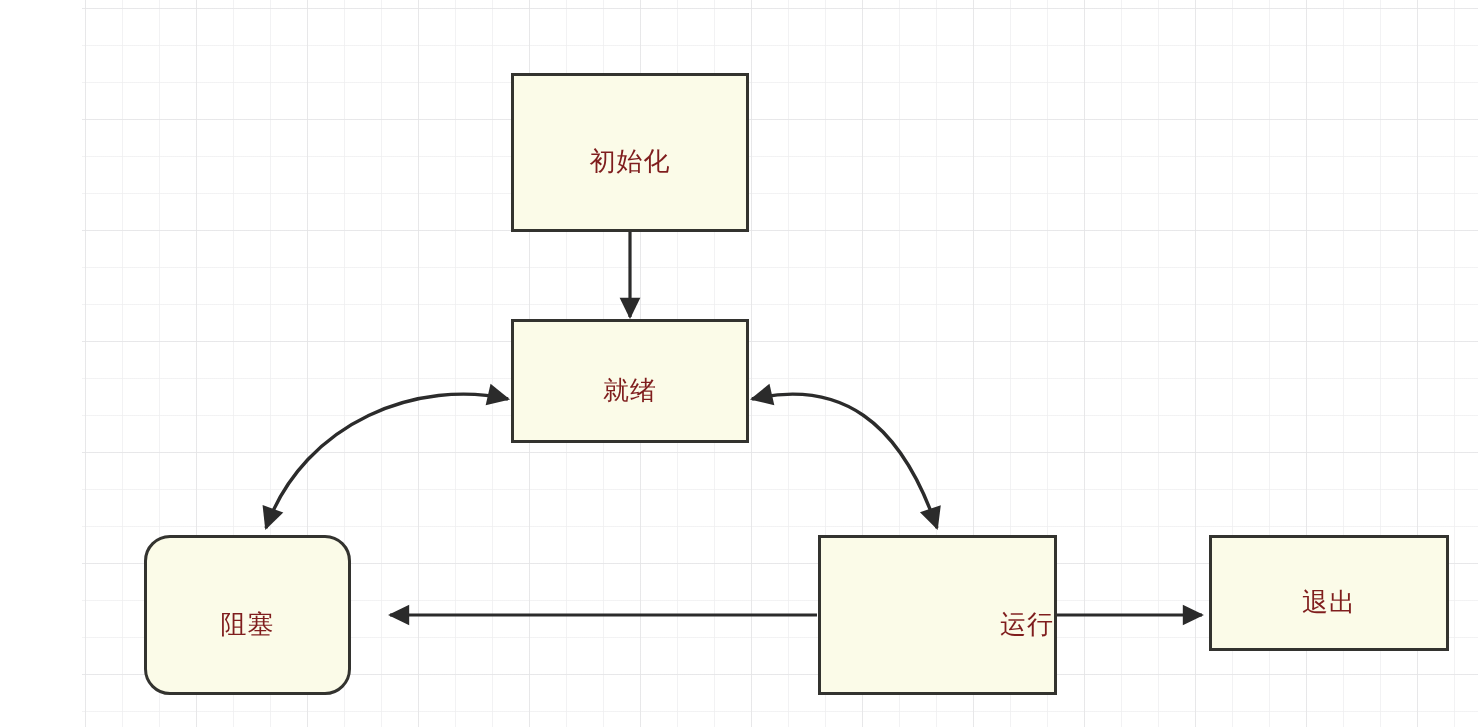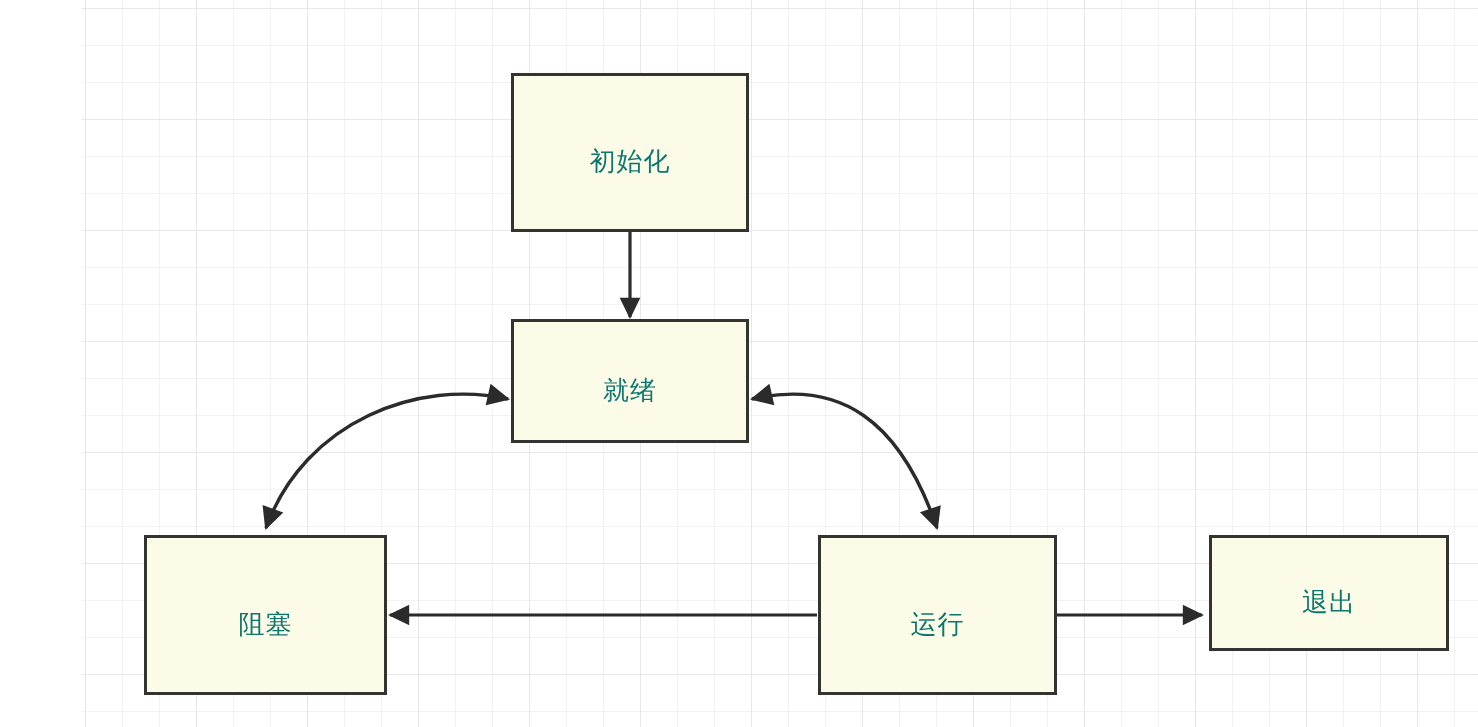"初始化" .node-label { color: #0f766e -> #7f1d1d }
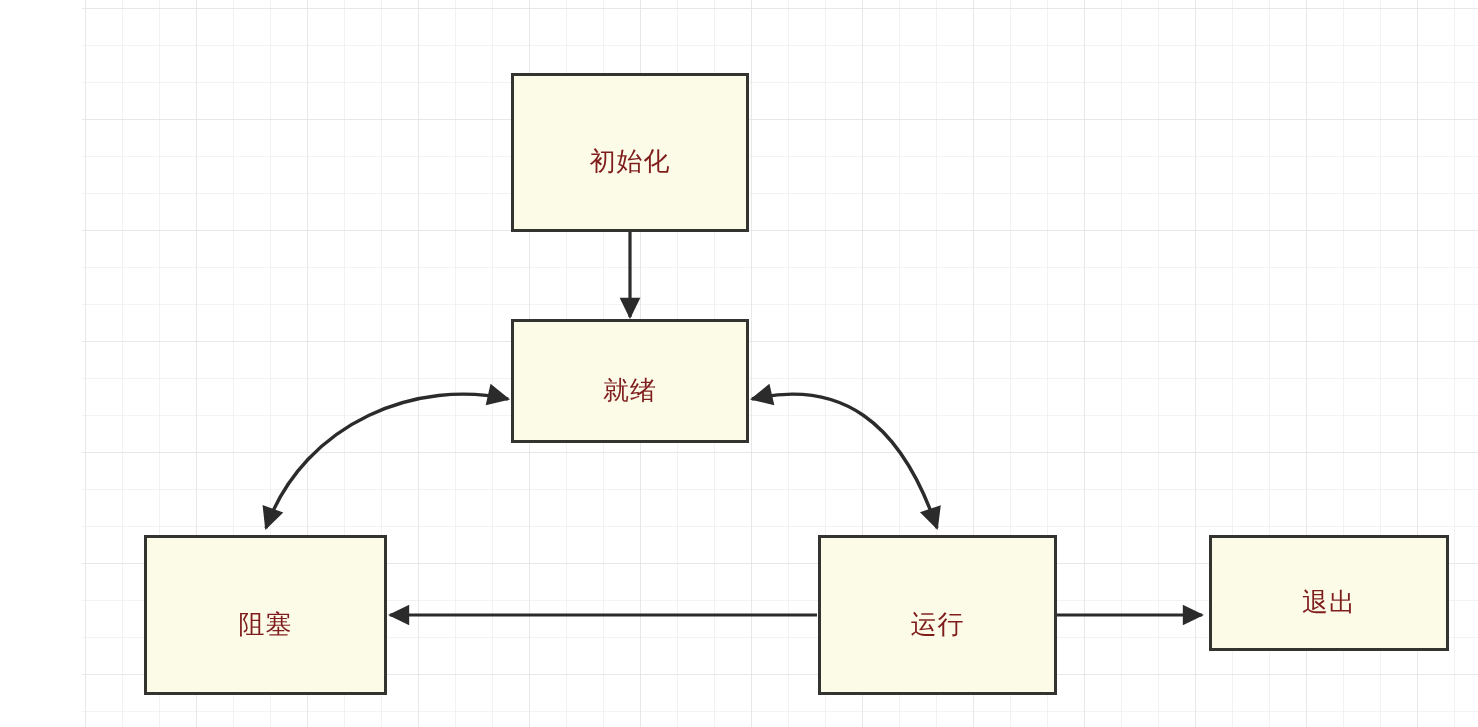"阻塞" #node-blocked { border-radius: none -> 26px; width: 243px -> 207px }
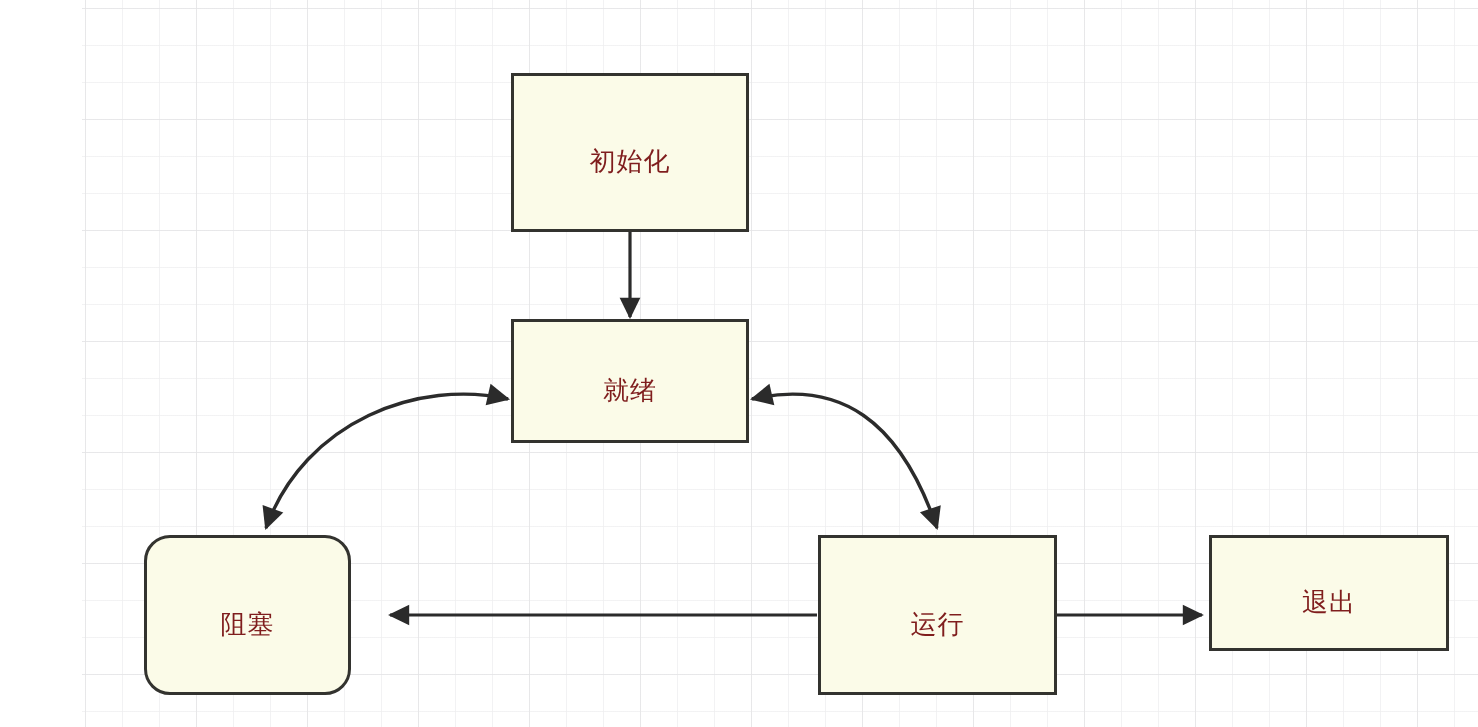"运行" #node-running { justify-content: none -> flex-end }
